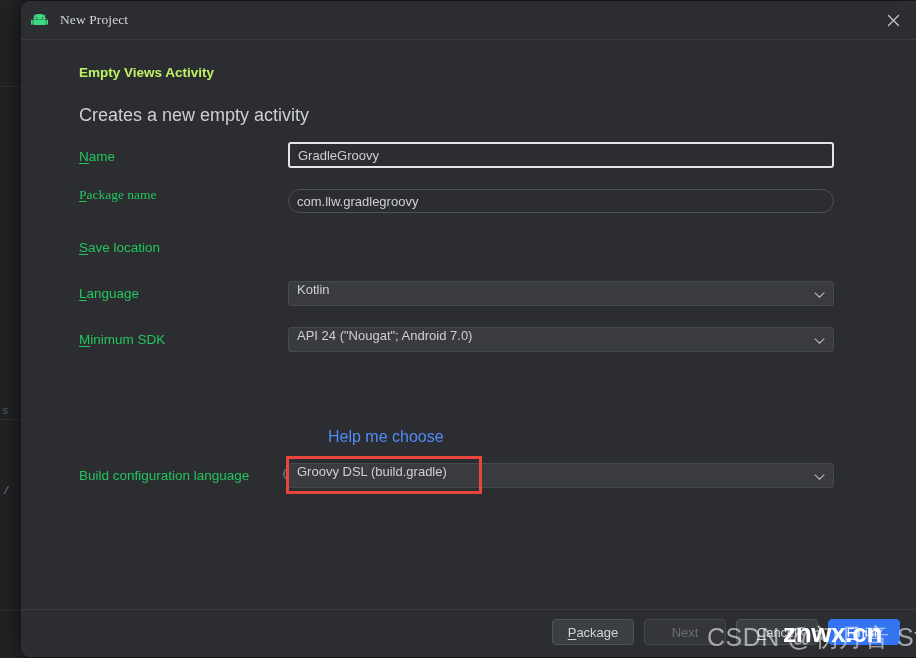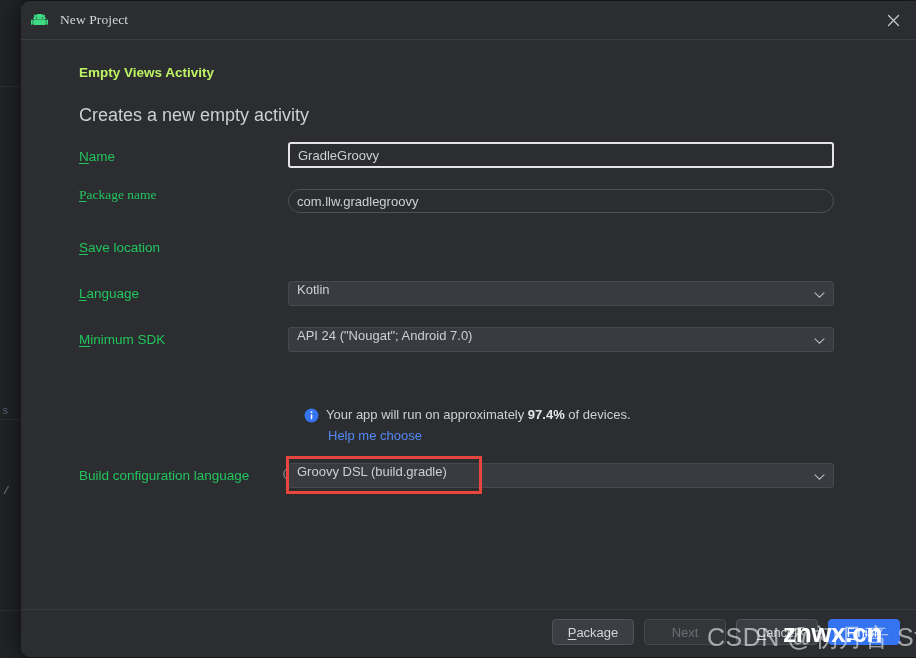"Your app will run on" div.info-row { html: <div> <span> <svg> <circle></circle> <rect></rect> <circle></circle> </svg> </span> <span><span>Your app will run on approximately </span><b>97.4%</b><span> of devices.</span></span> </div> -> none }
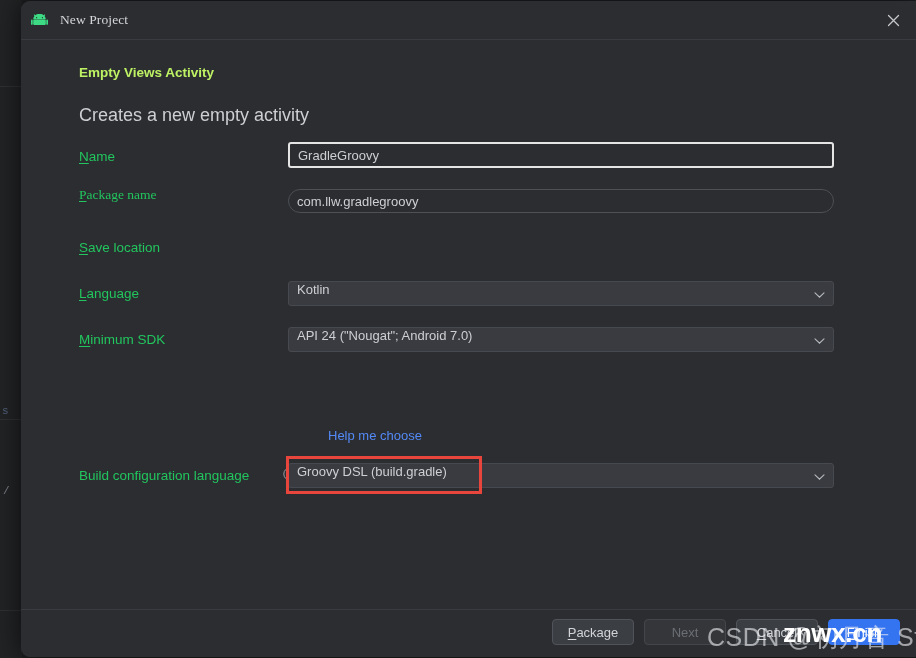"Help me choose" .help-link { font-size: 13px -> 16px }
